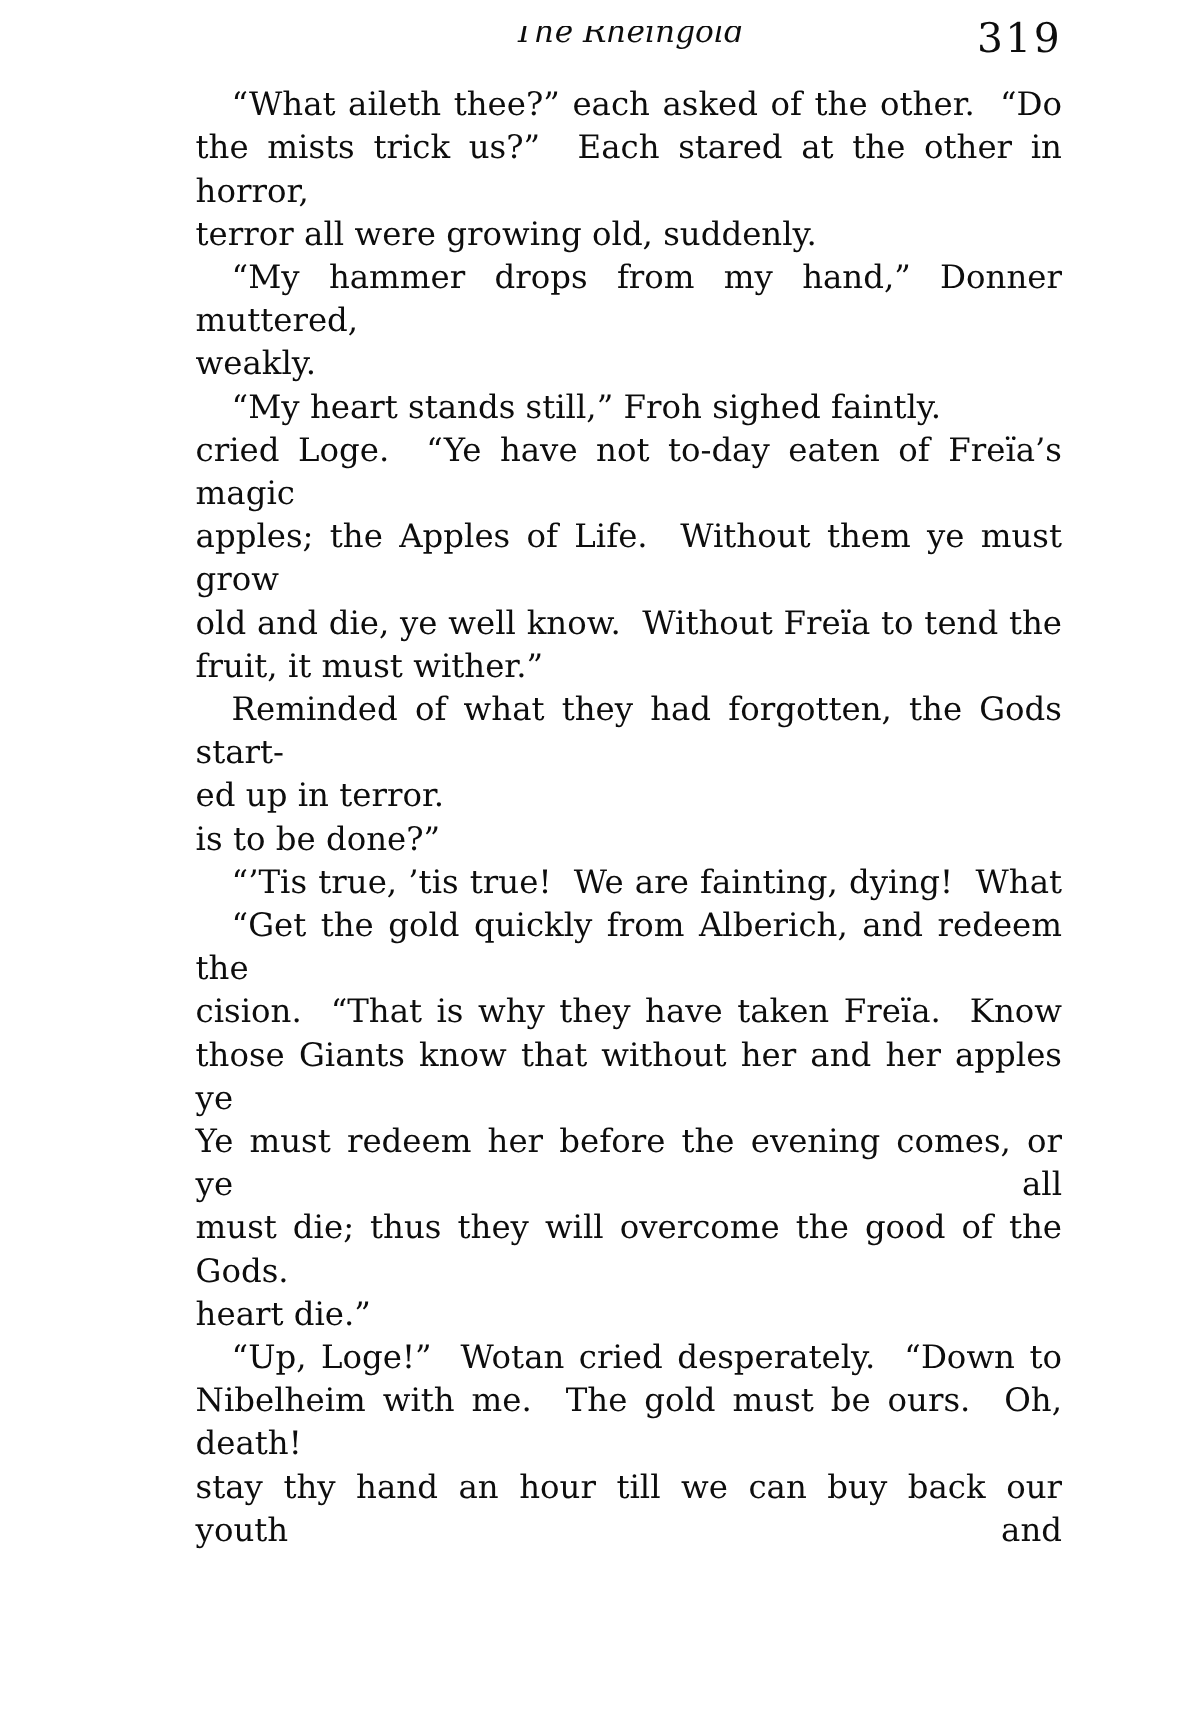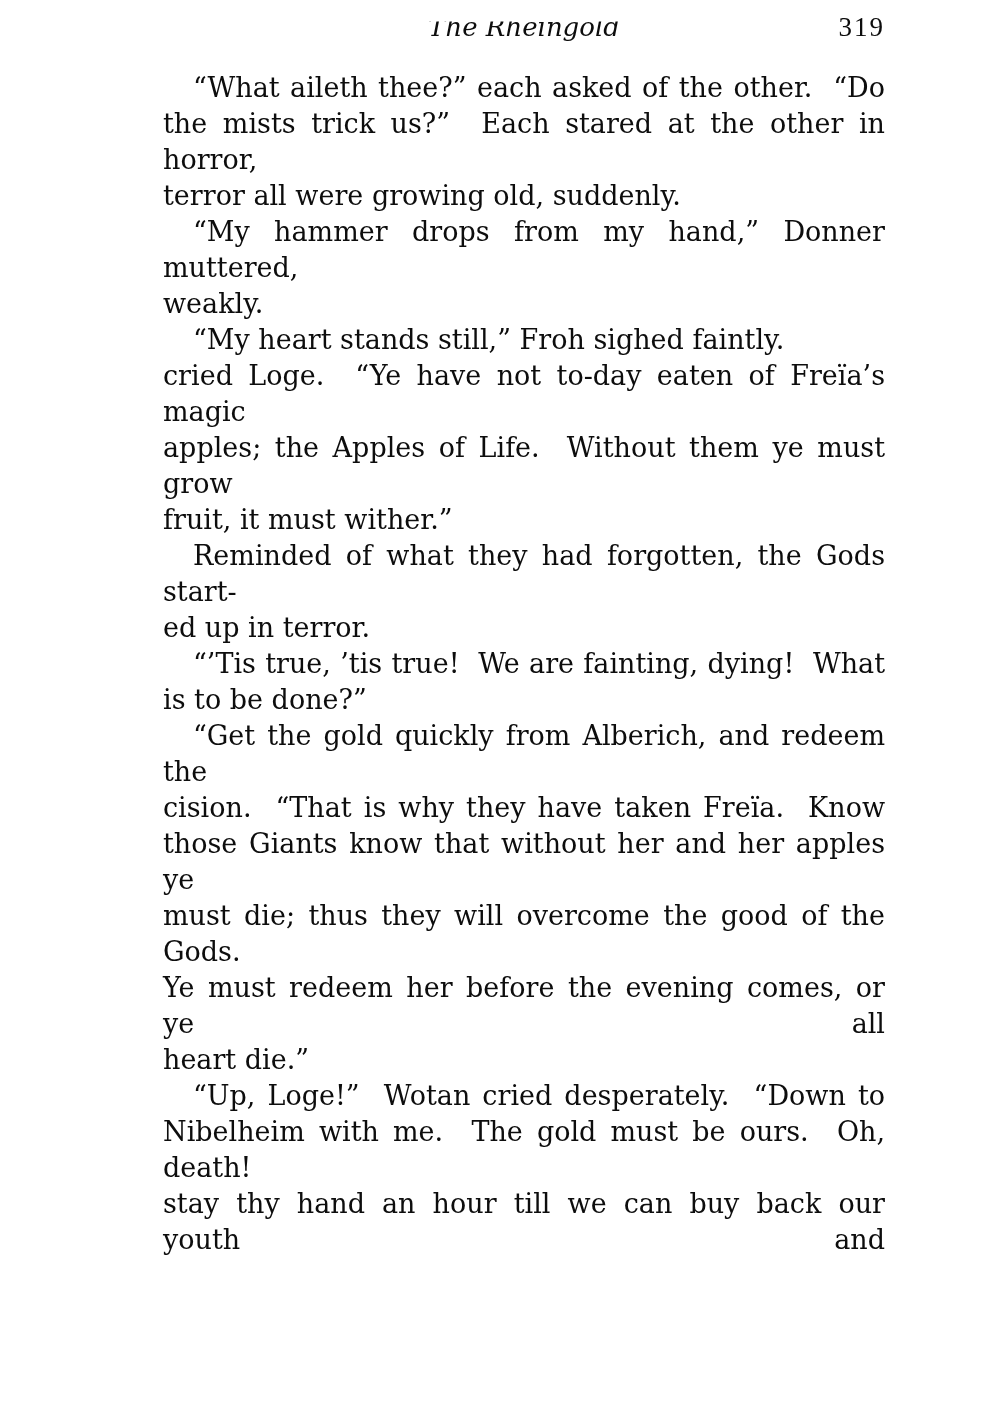"319" .page-number { font-family: Liberation Serif, serif -> none; font-size: 27px -> 34px }
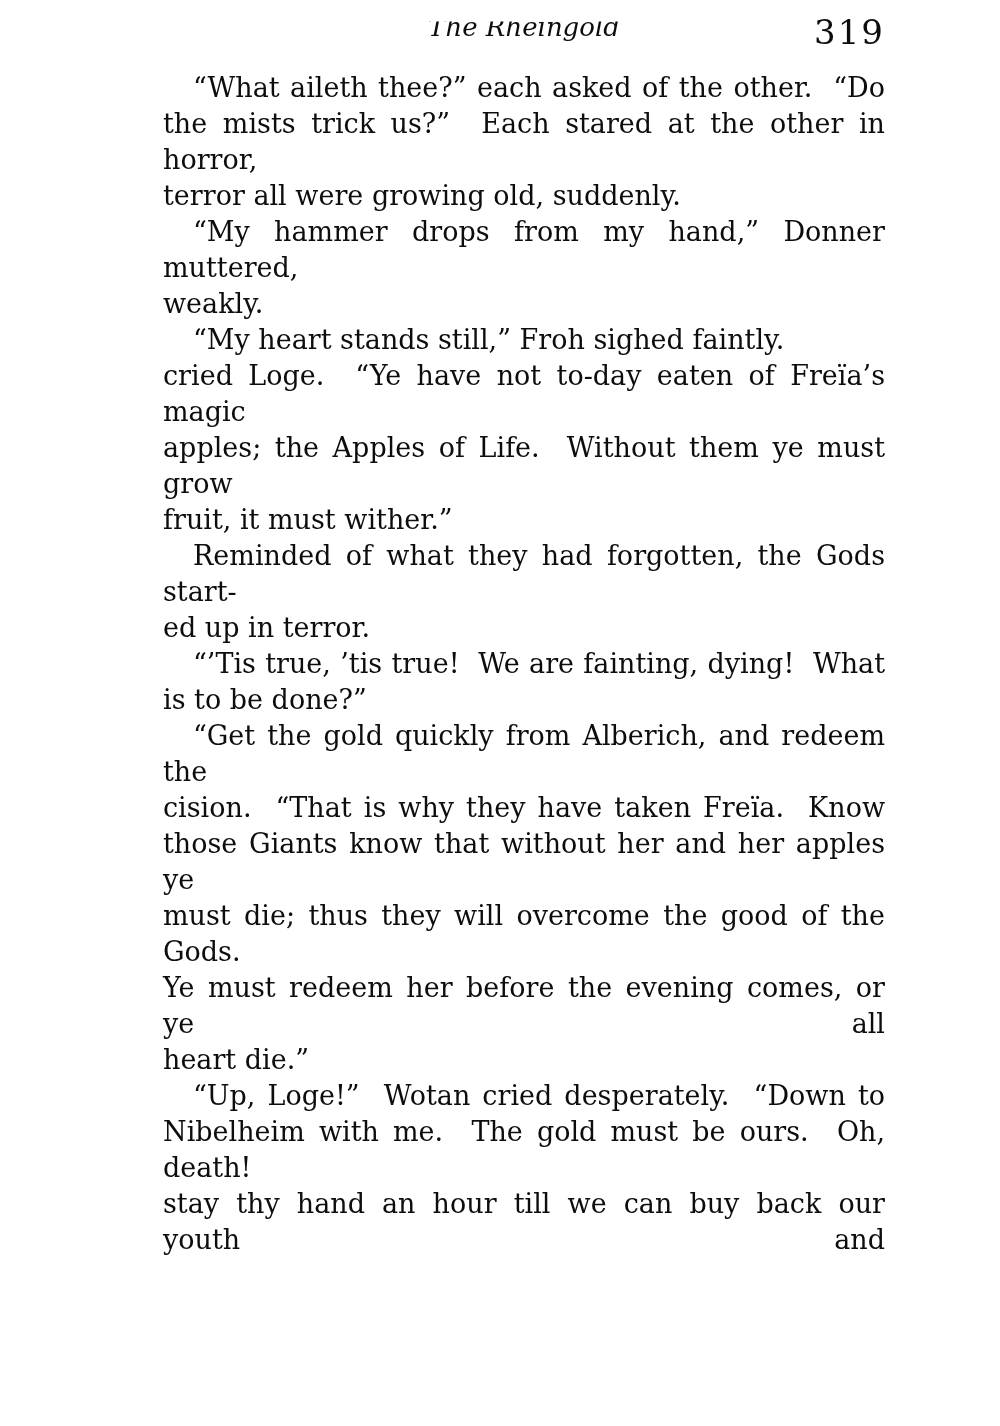"old and die, ye well" div.line { html: none -> <div>old and die, ye well know. Without Freïa to tend the</div> }
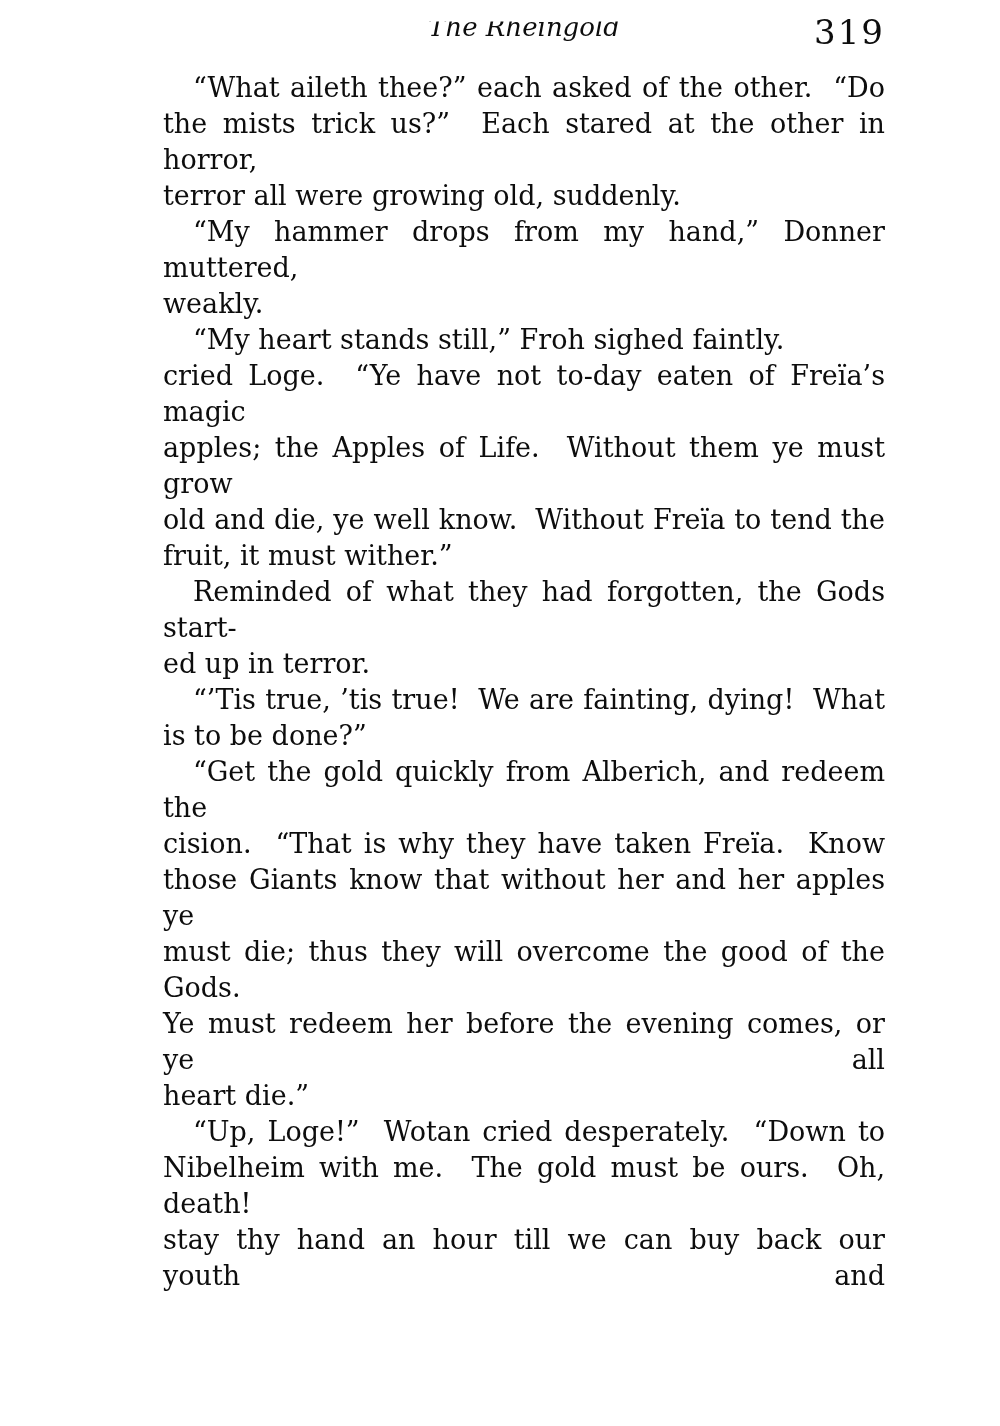"“’Tis true, ’tis true! We" div.line { order: before "is to be done?”" -> after "is to be done?”" }
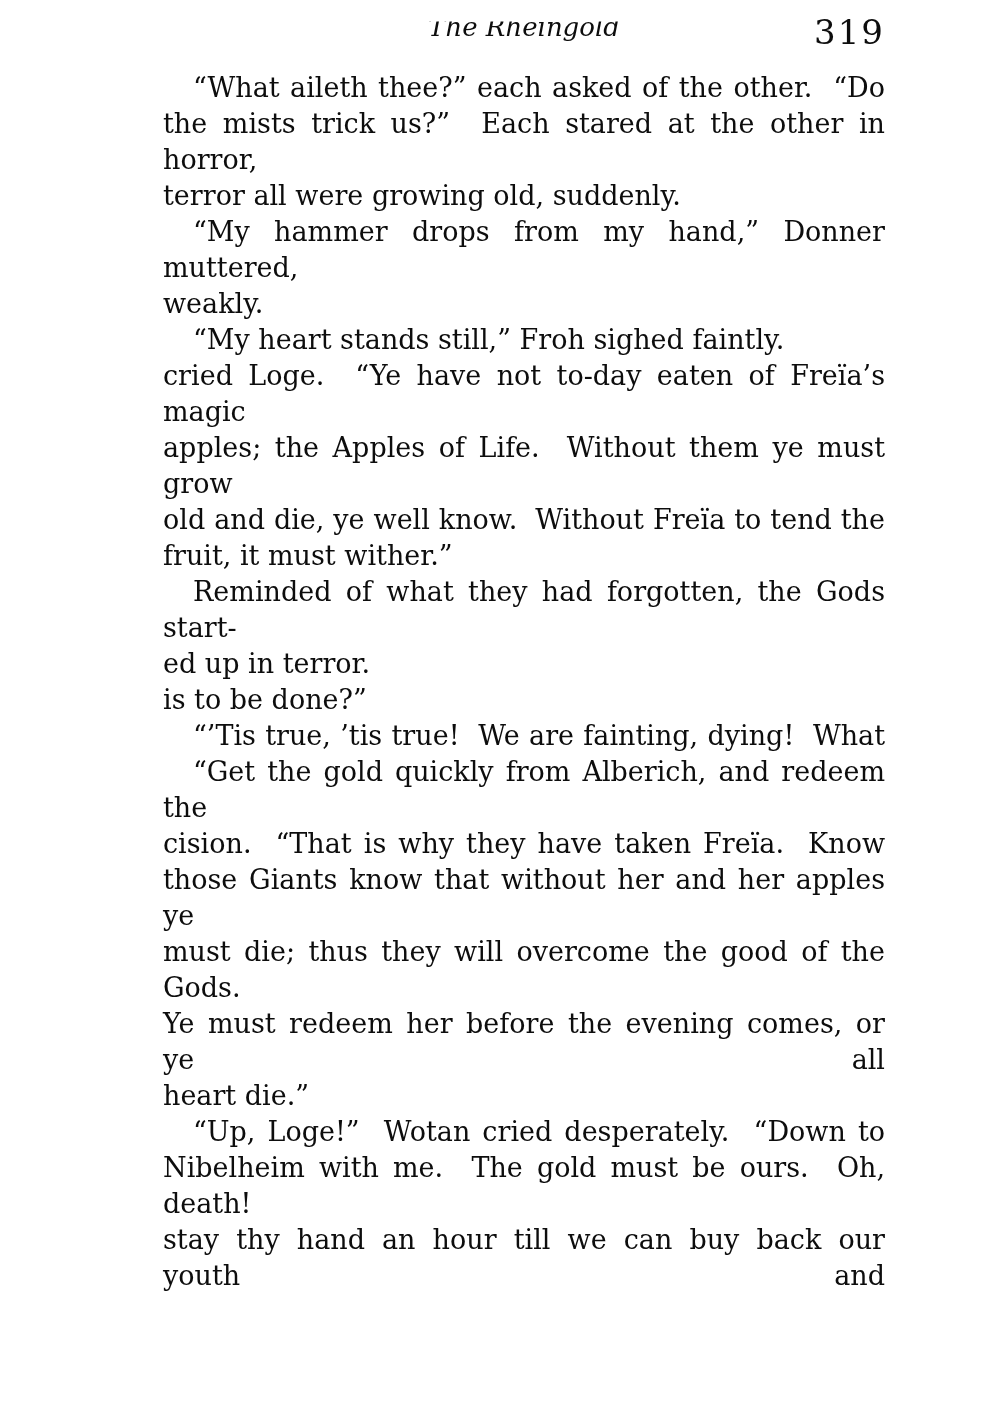"must die; thus they will" div.line { order: before "Ye must redeem her before" -> after "Ye must redeem her before" }
